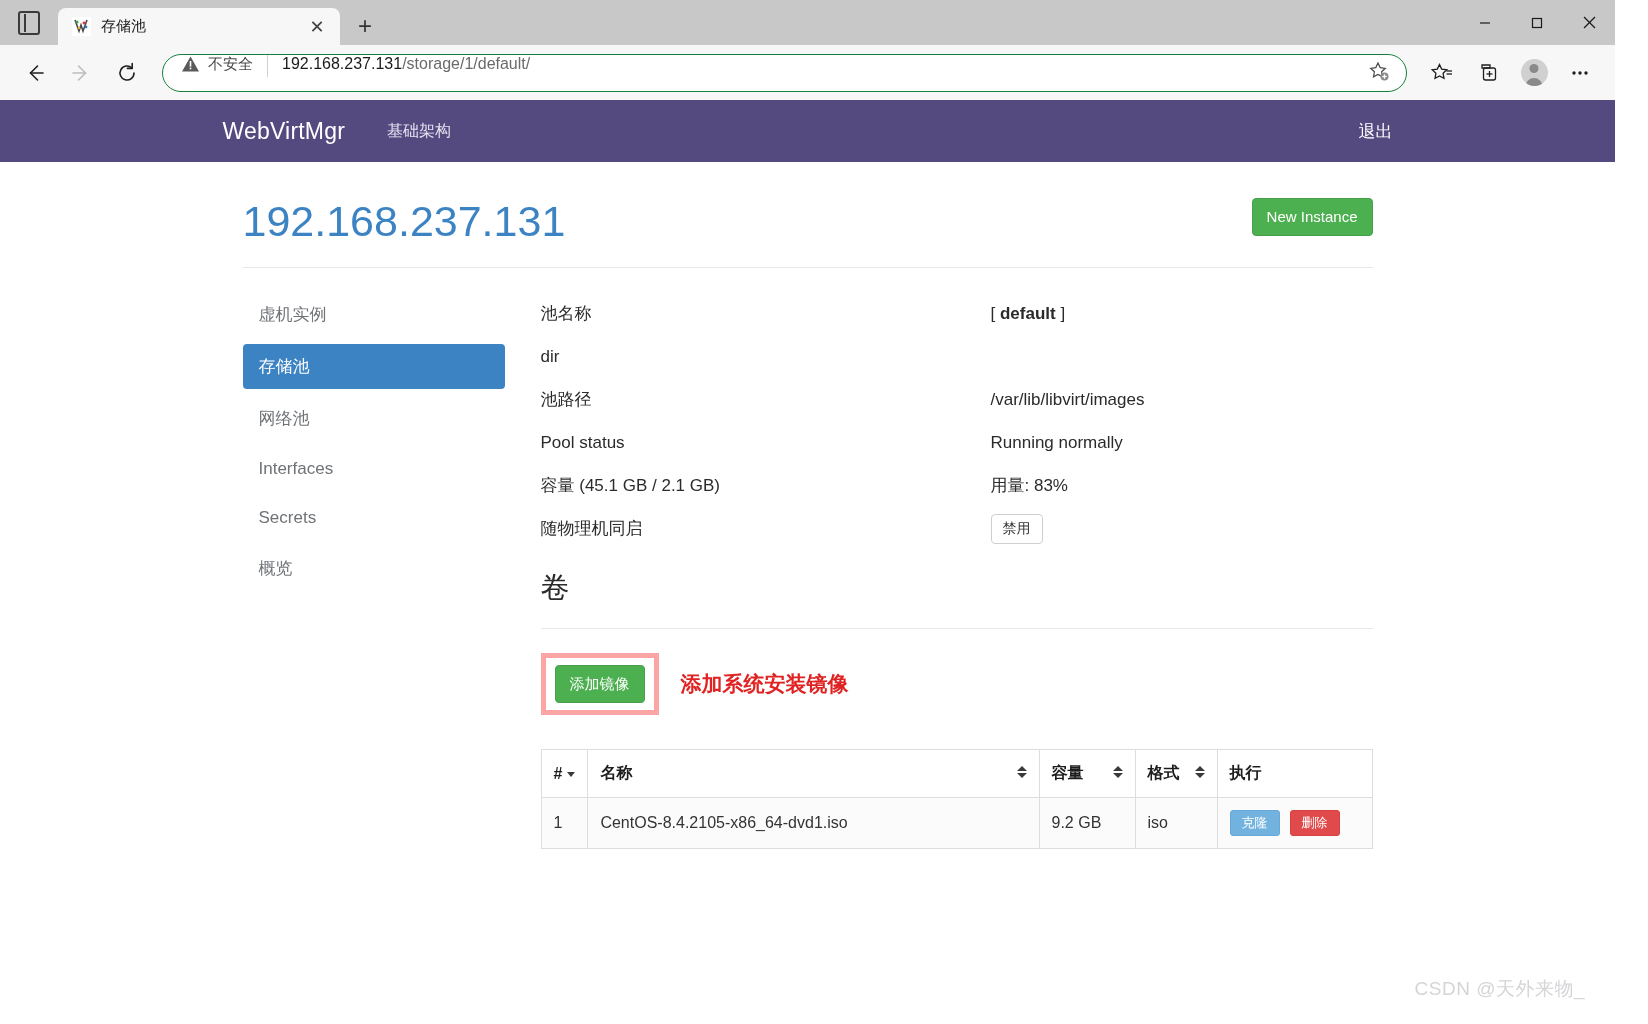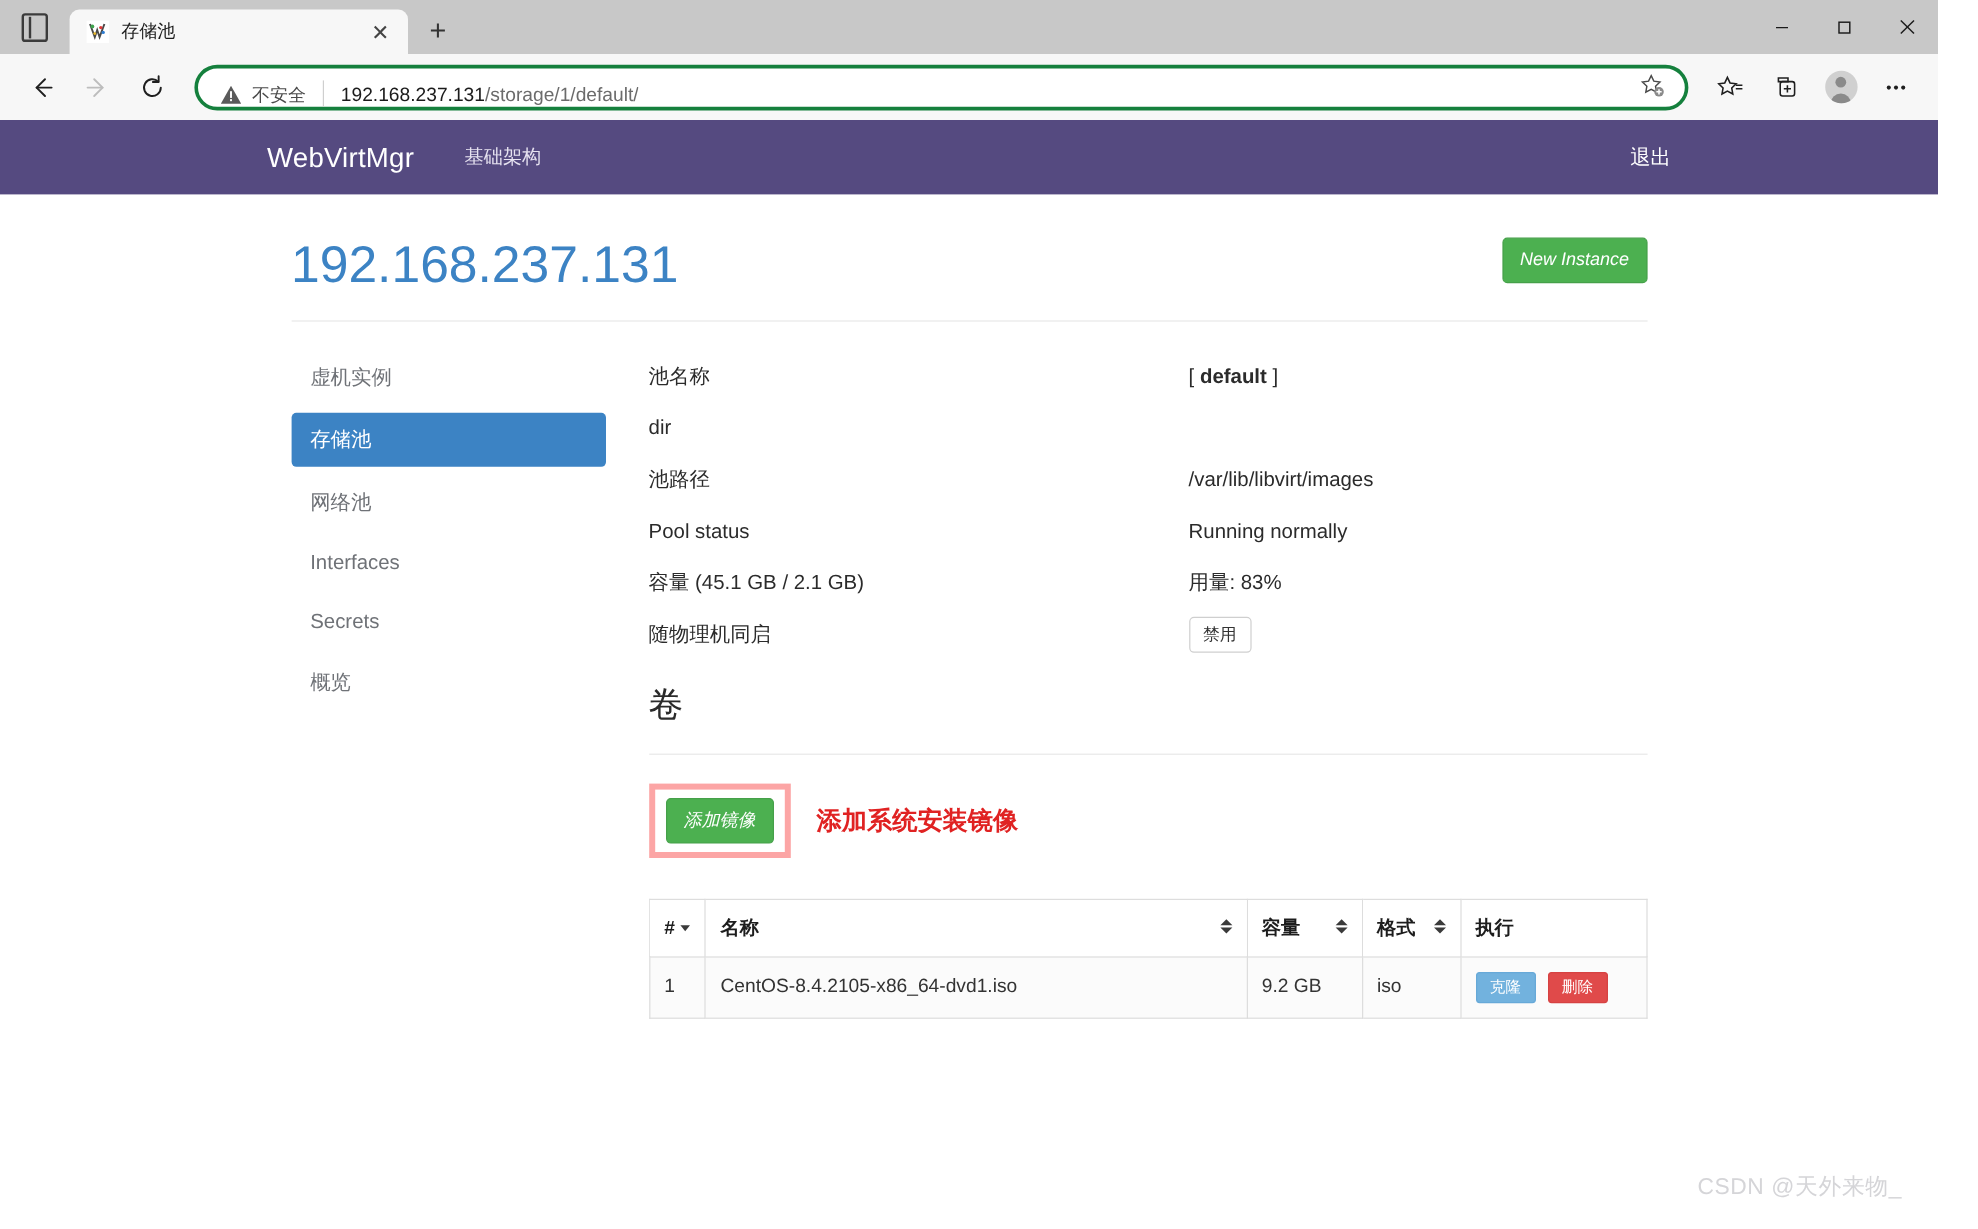"不安全" .omnibox { align-items: flex-end -> flex-start; border: 3px solid #15803d -> 1px solid #15803d }
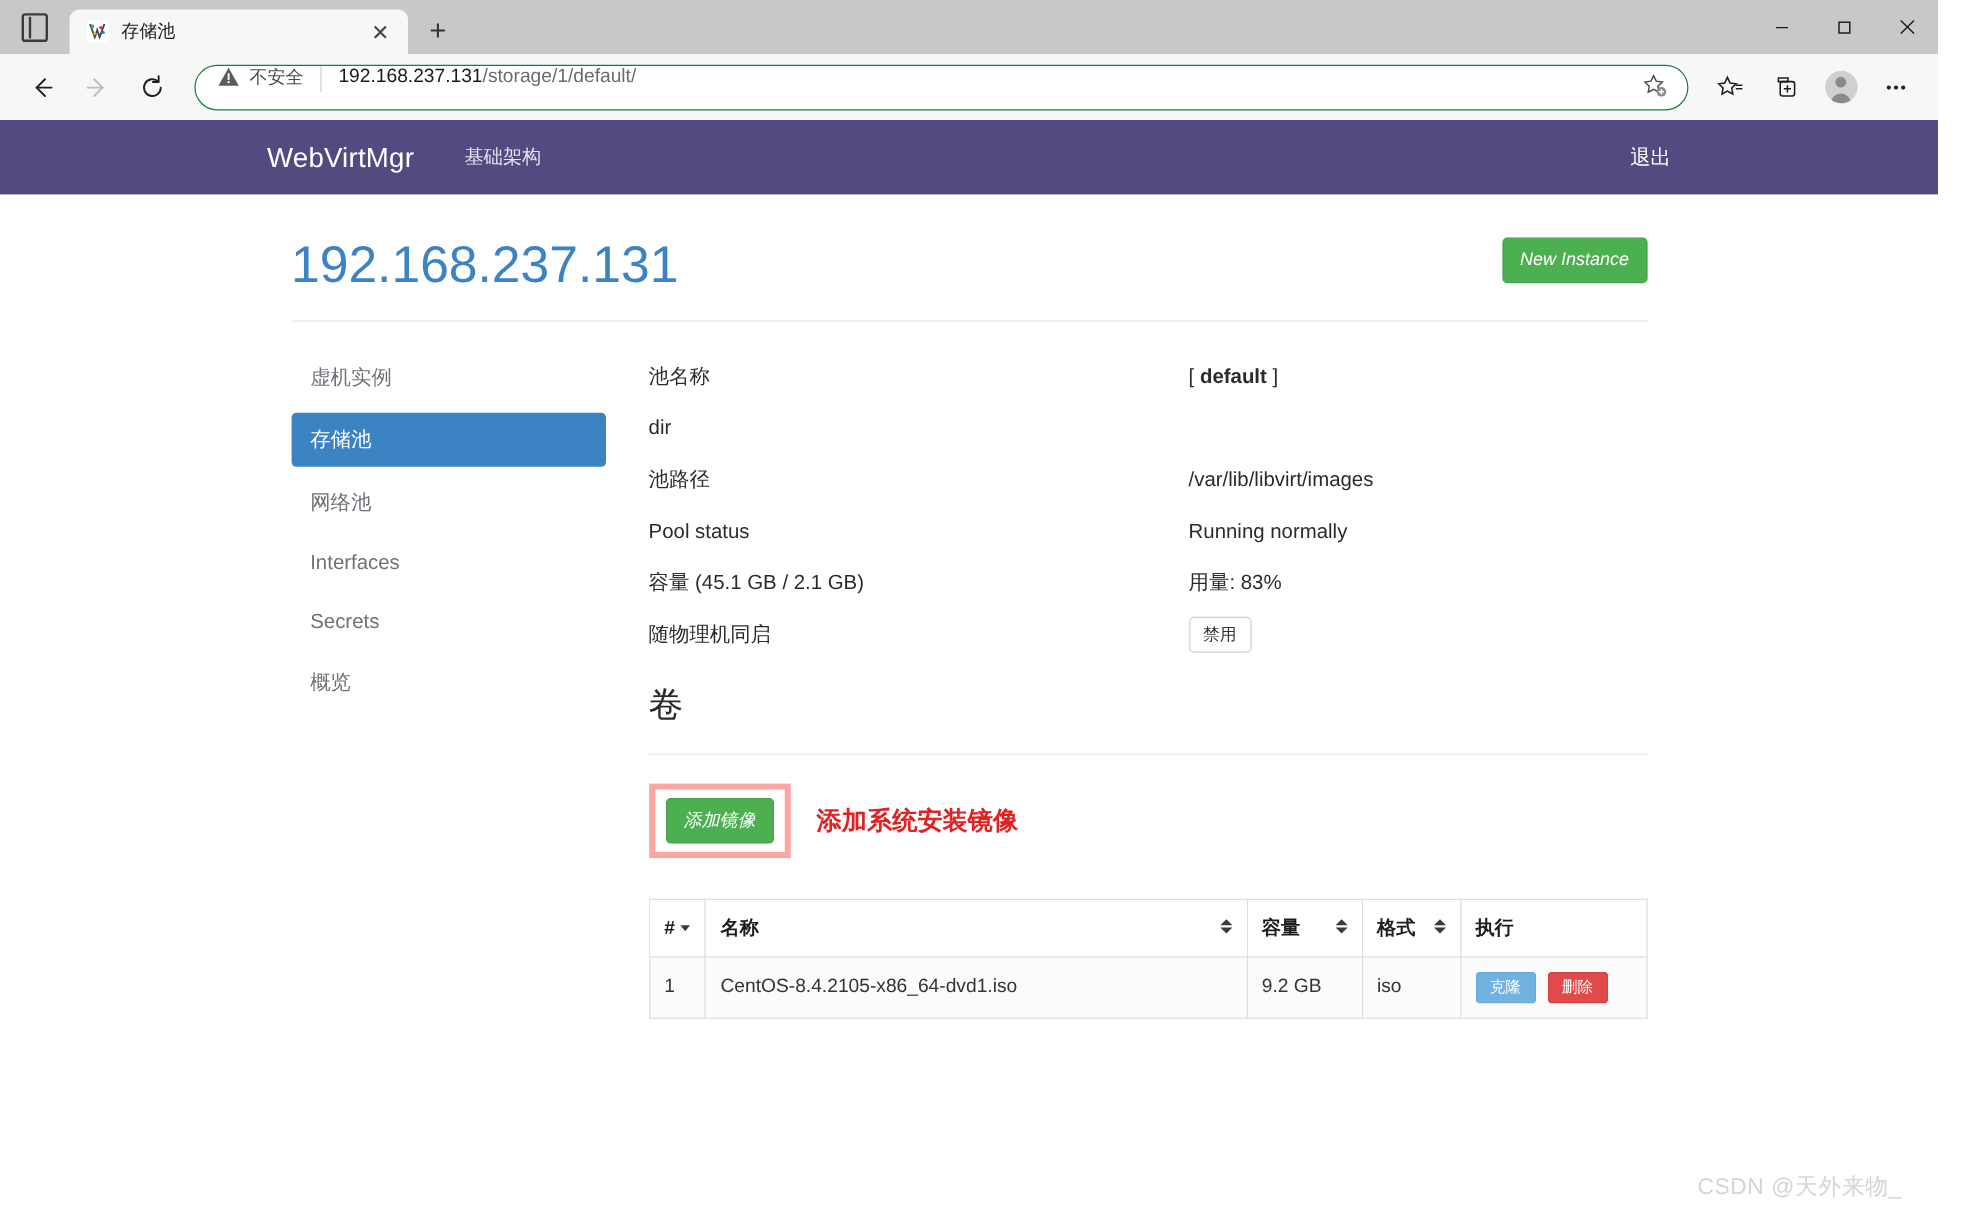"New Instance" .btn-success { font-style: italic -> none }
